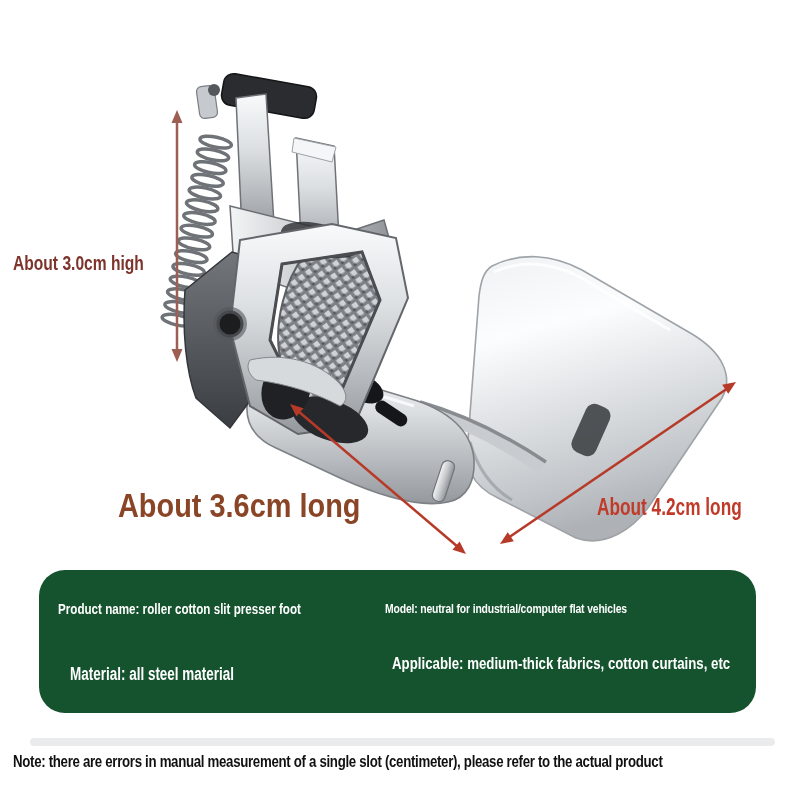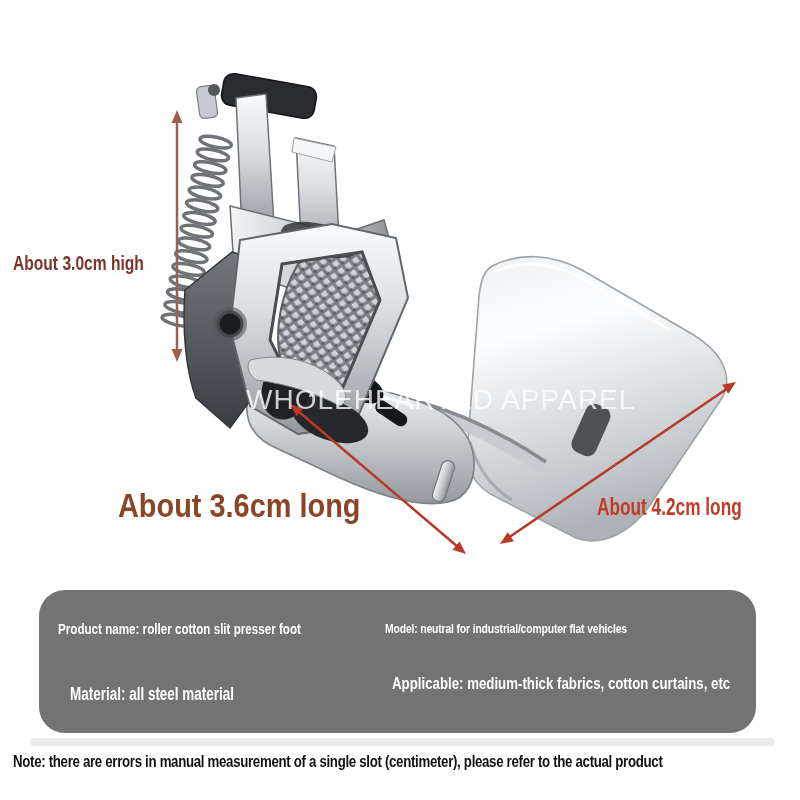"WHOLEHEARTED APPAREL" div.watermark { html: <div>WHOLEHEARTED APPAREL</div> -> none }
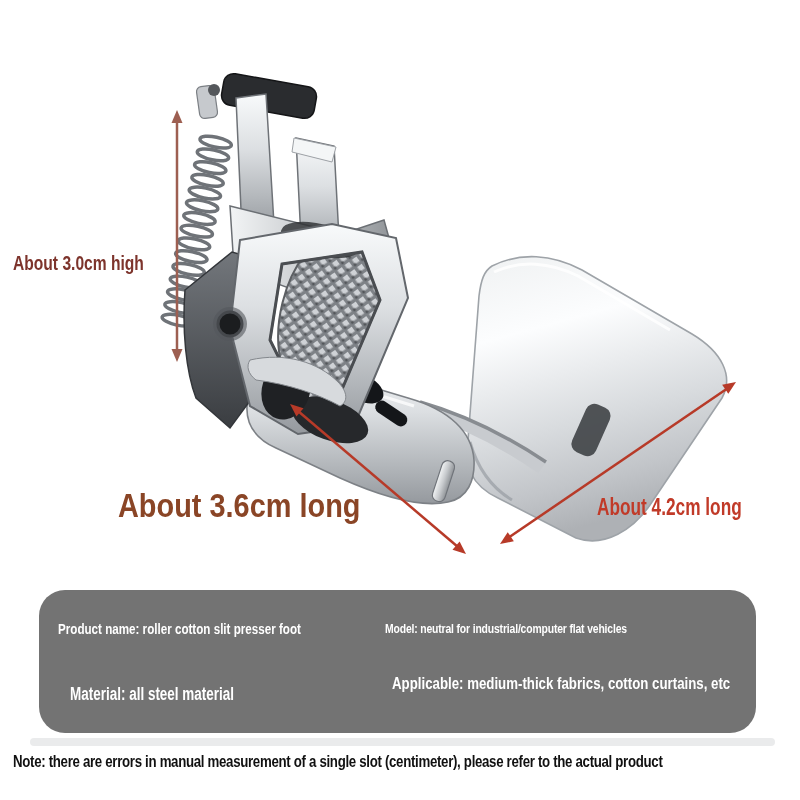"Product name: roller cotton slit" .info-box { background: #737373 -> #14532d; top: 590px -> 570px }
